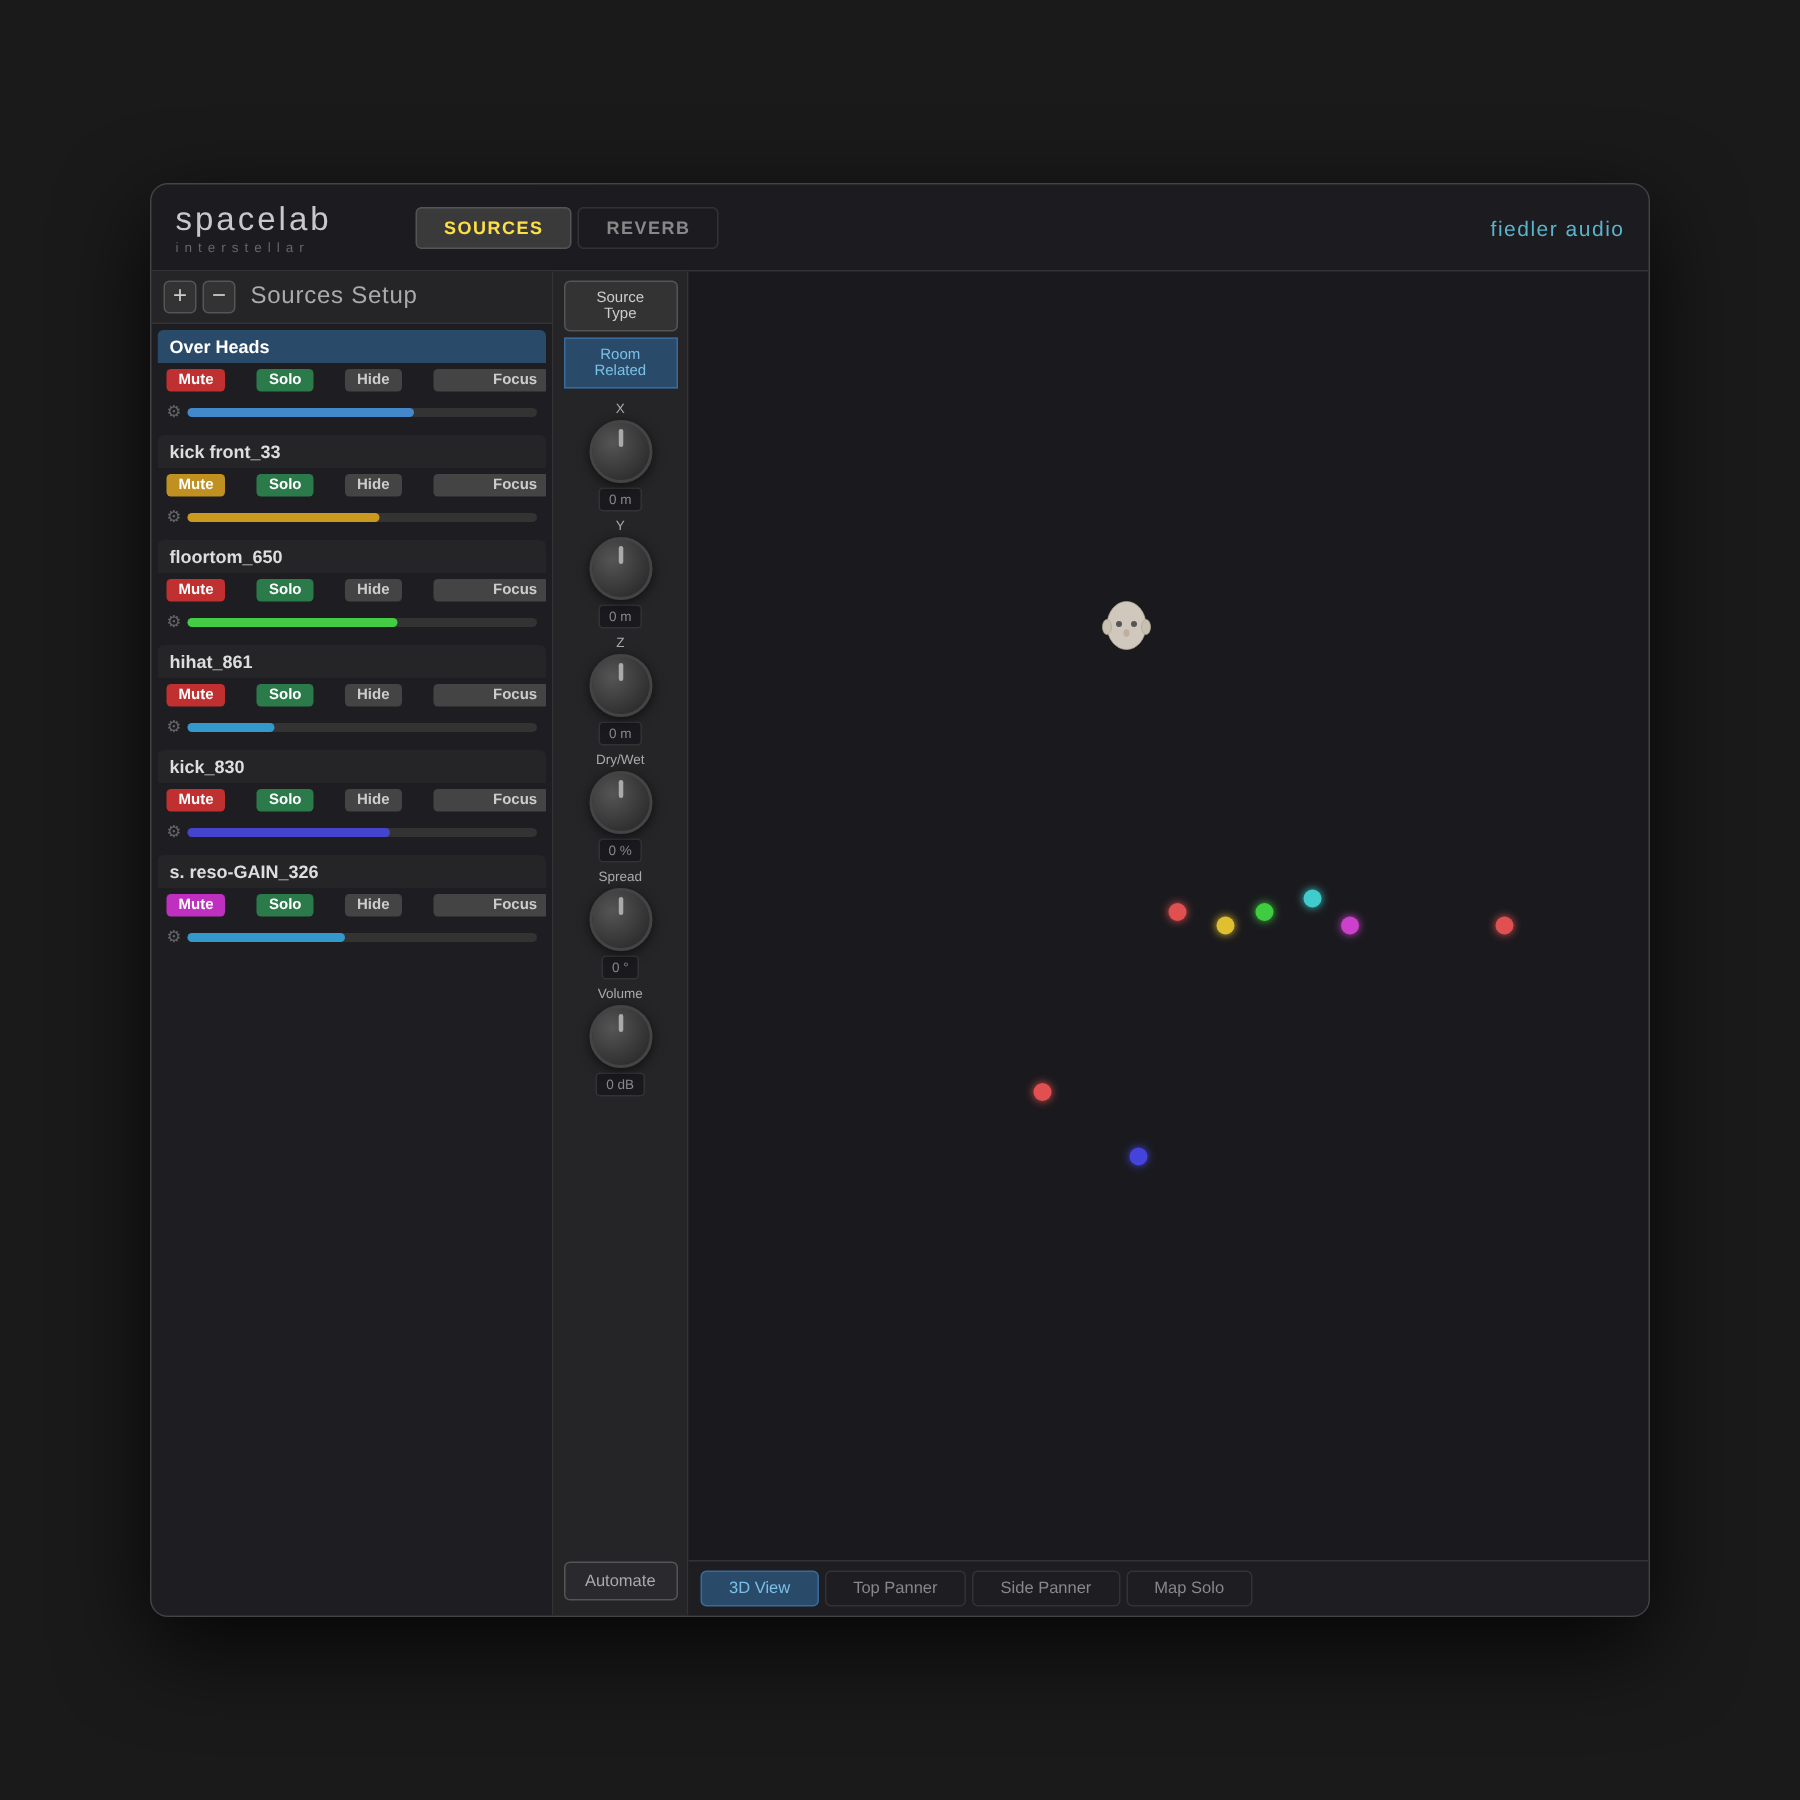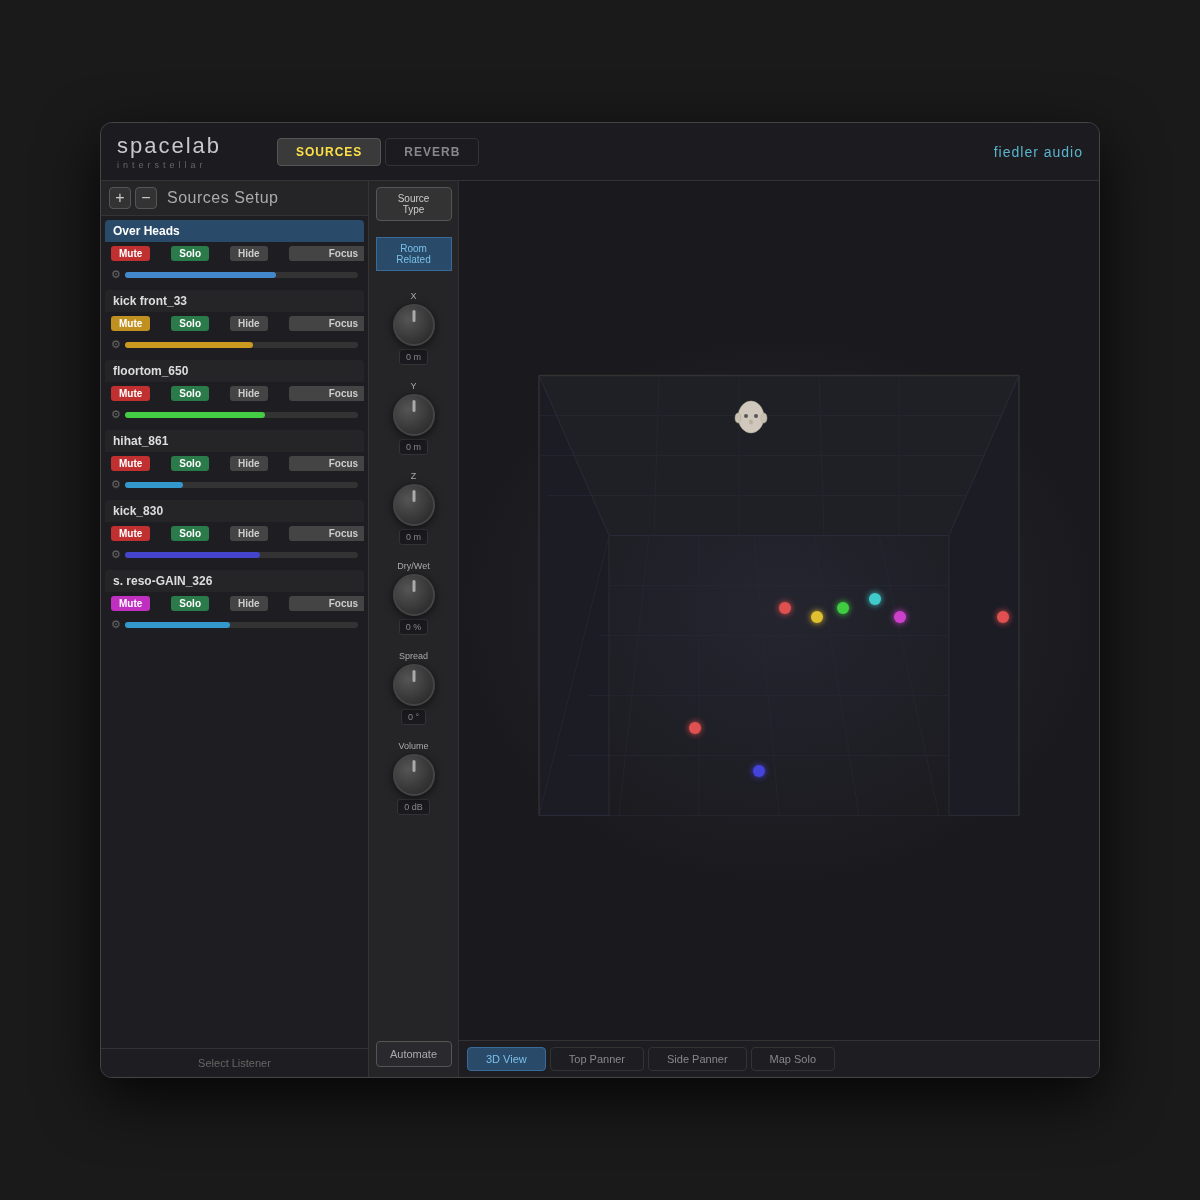"Source Type" .controls-panel { gap: 14px -> 2px }
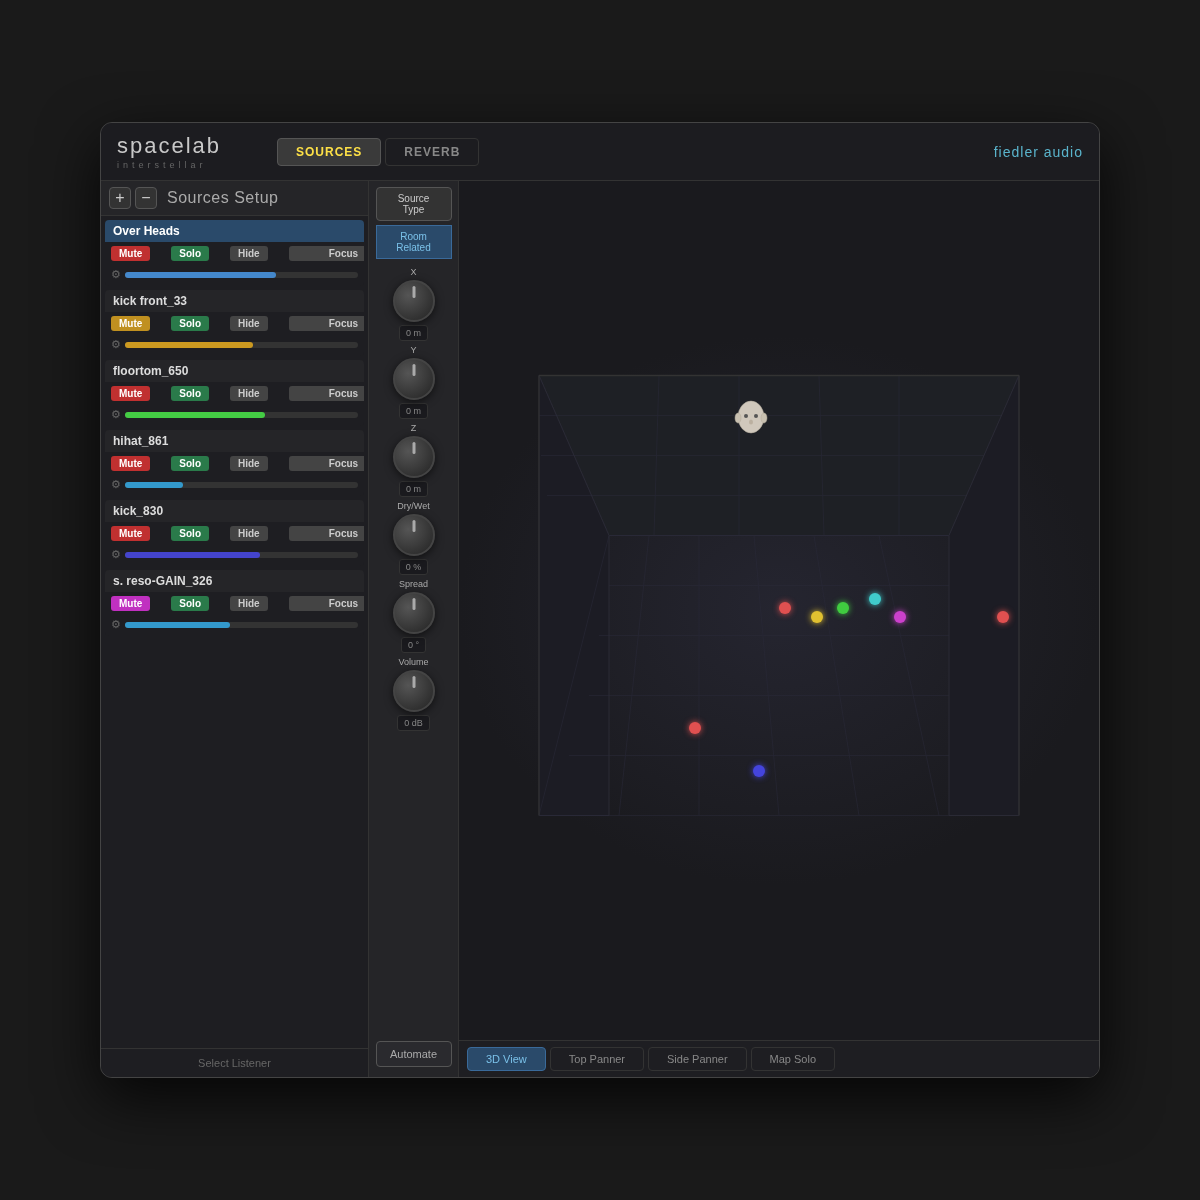"Select Listener" div.select-listener { html: <div>Select Listener</div> -> none }
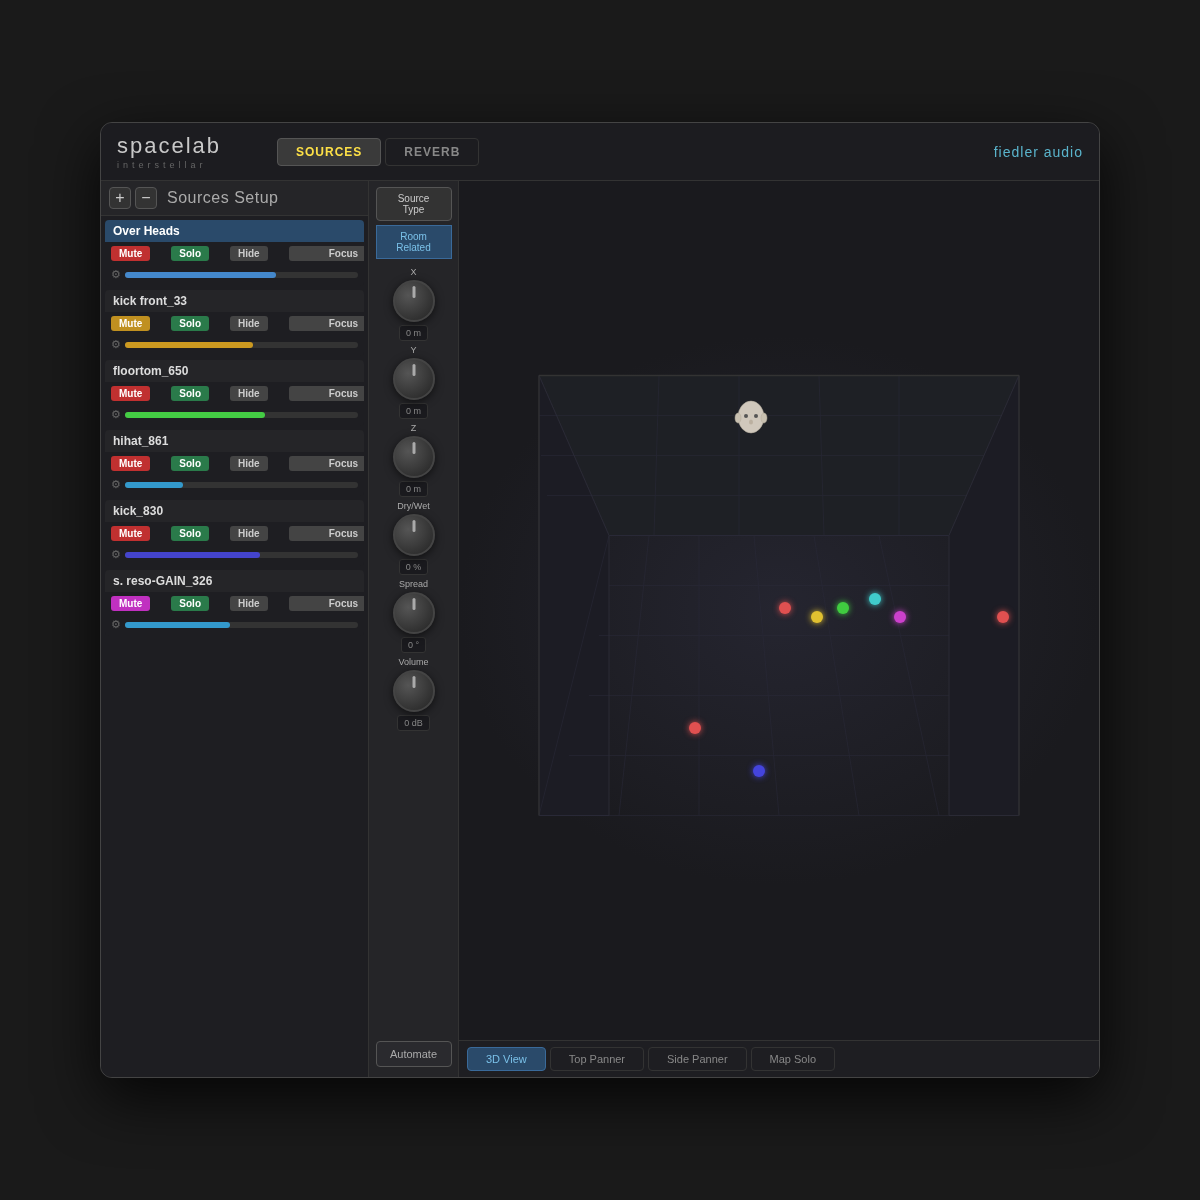"3D View" .view-panel { text-align: none -> right }
